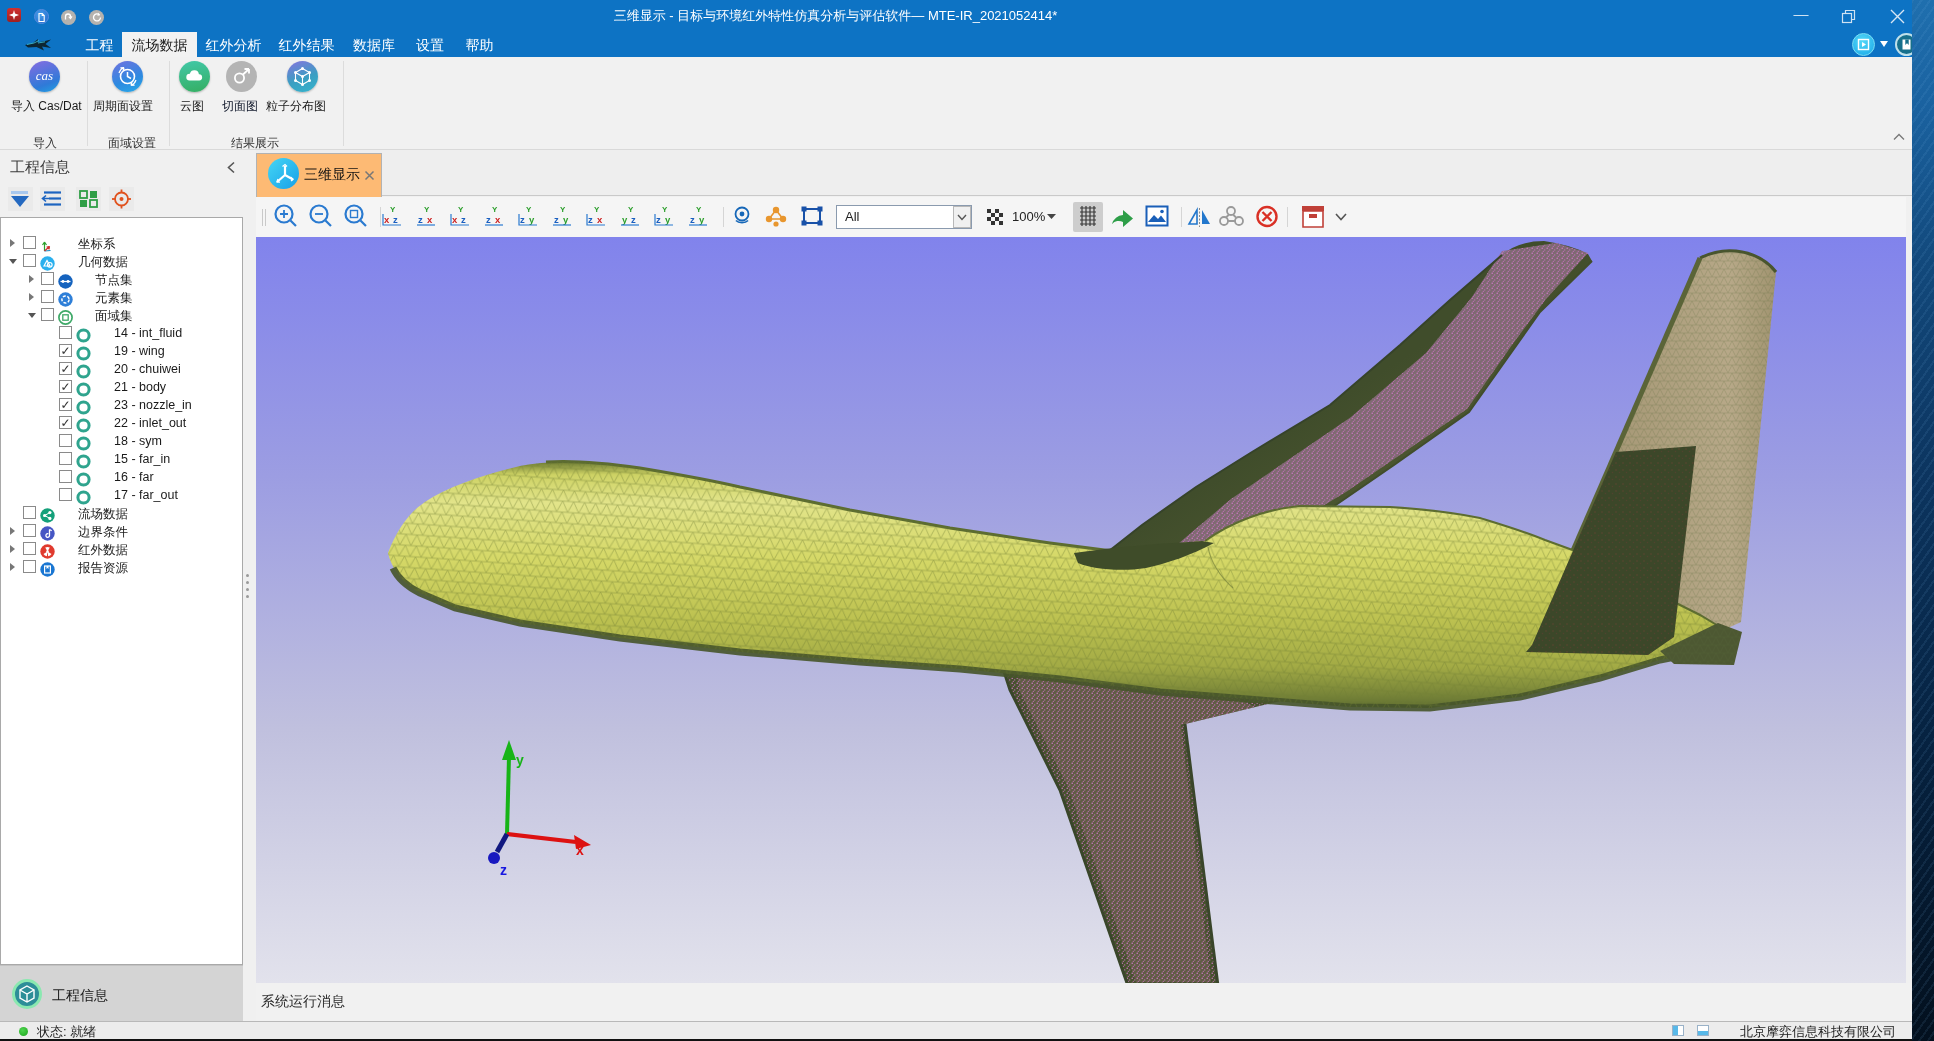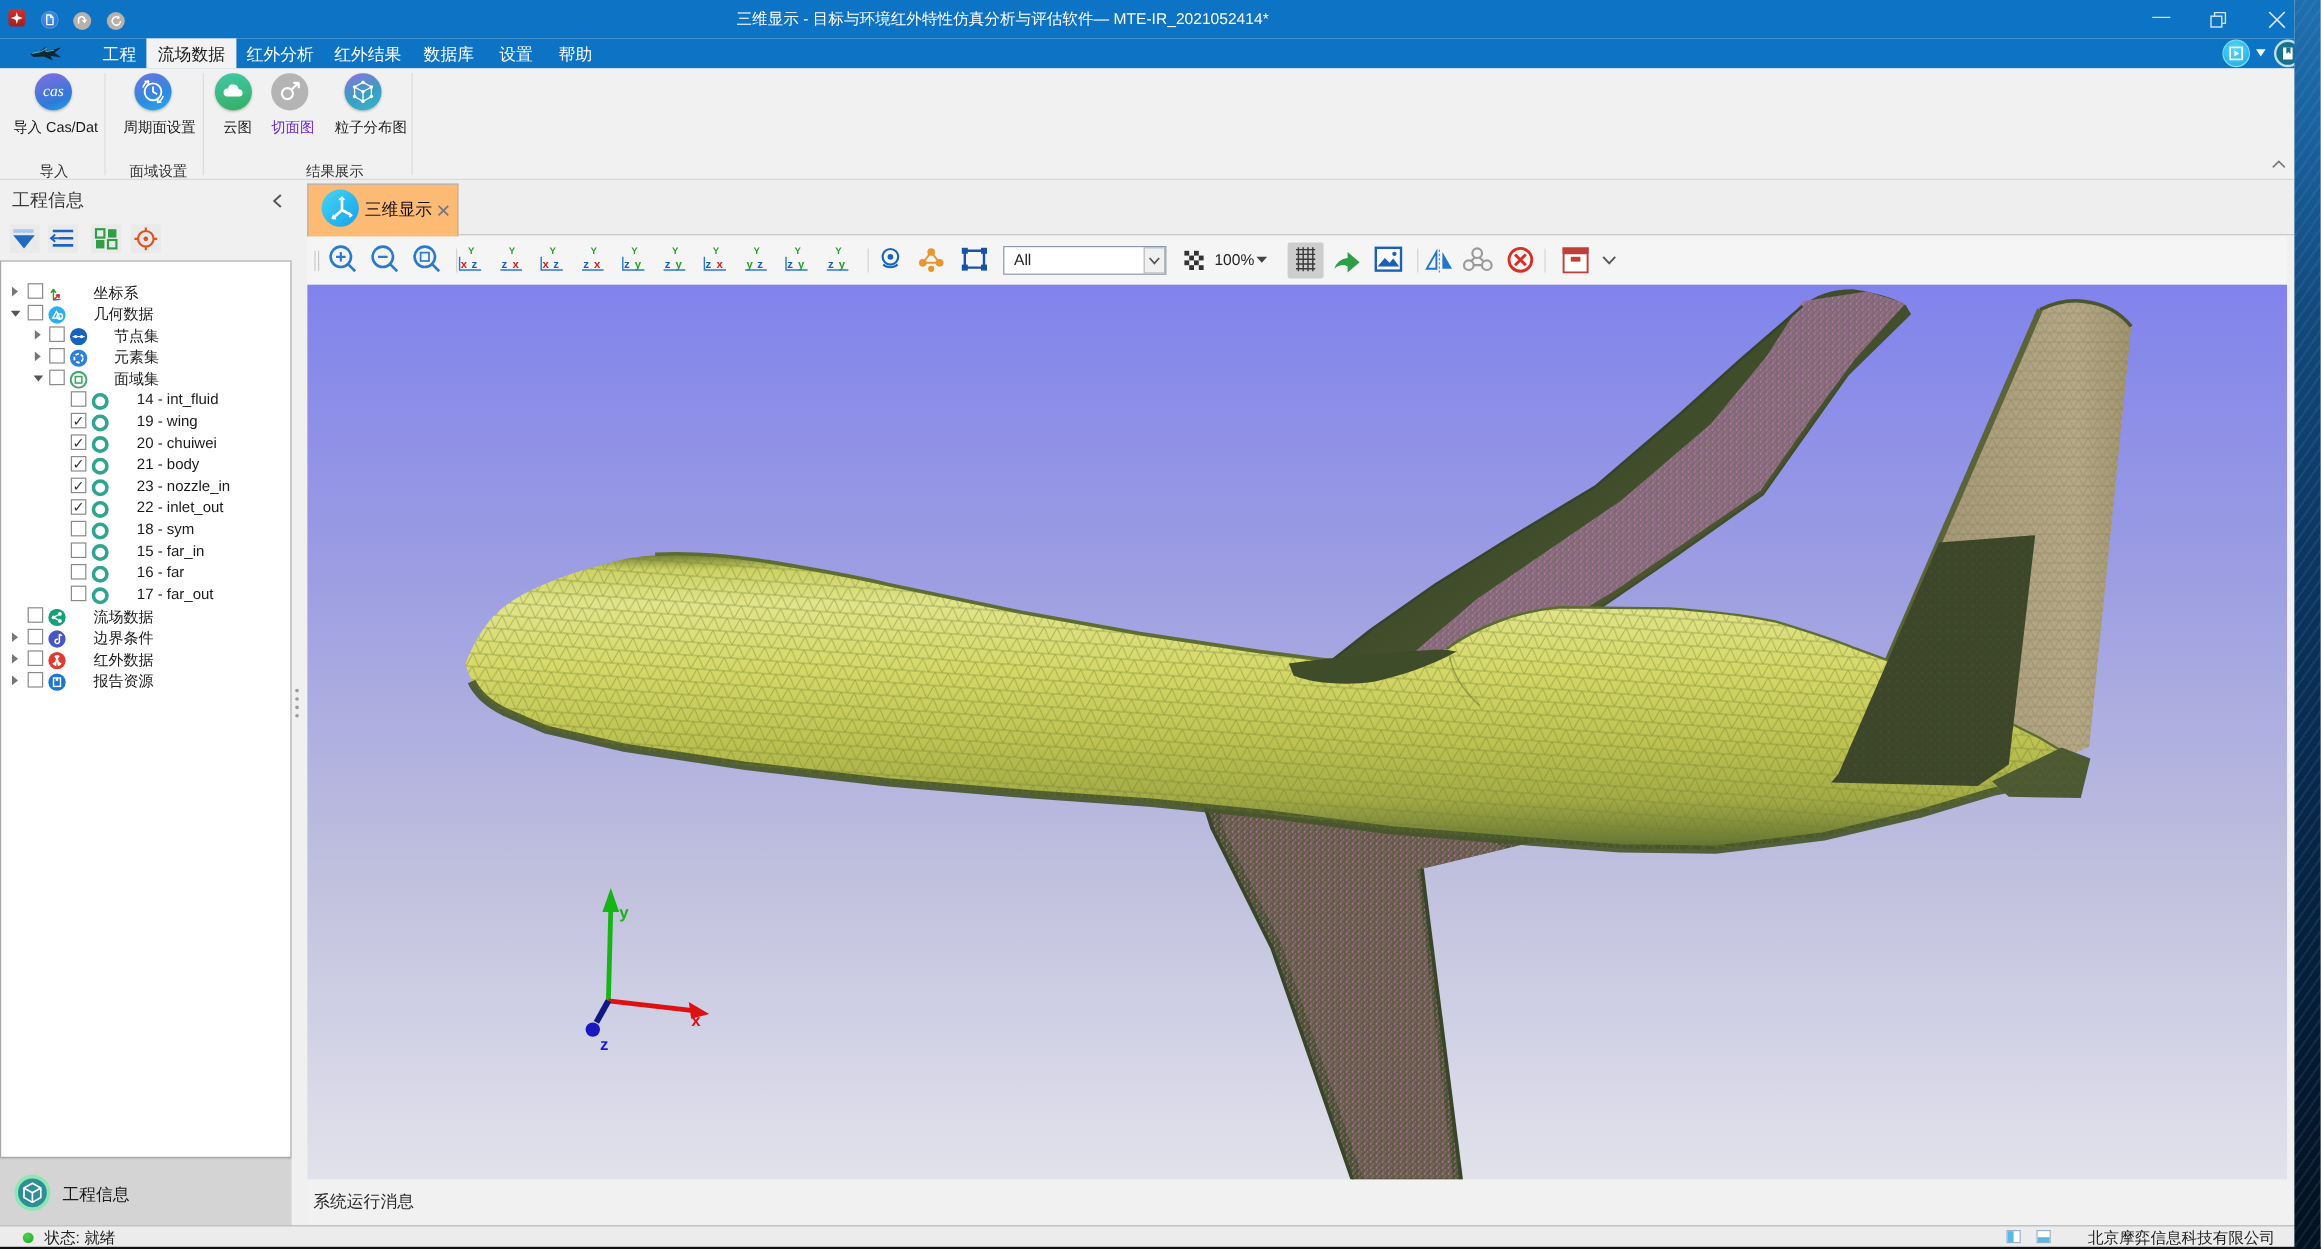"导入 Cas/Dat" .rlabel { text-align: right -> left }
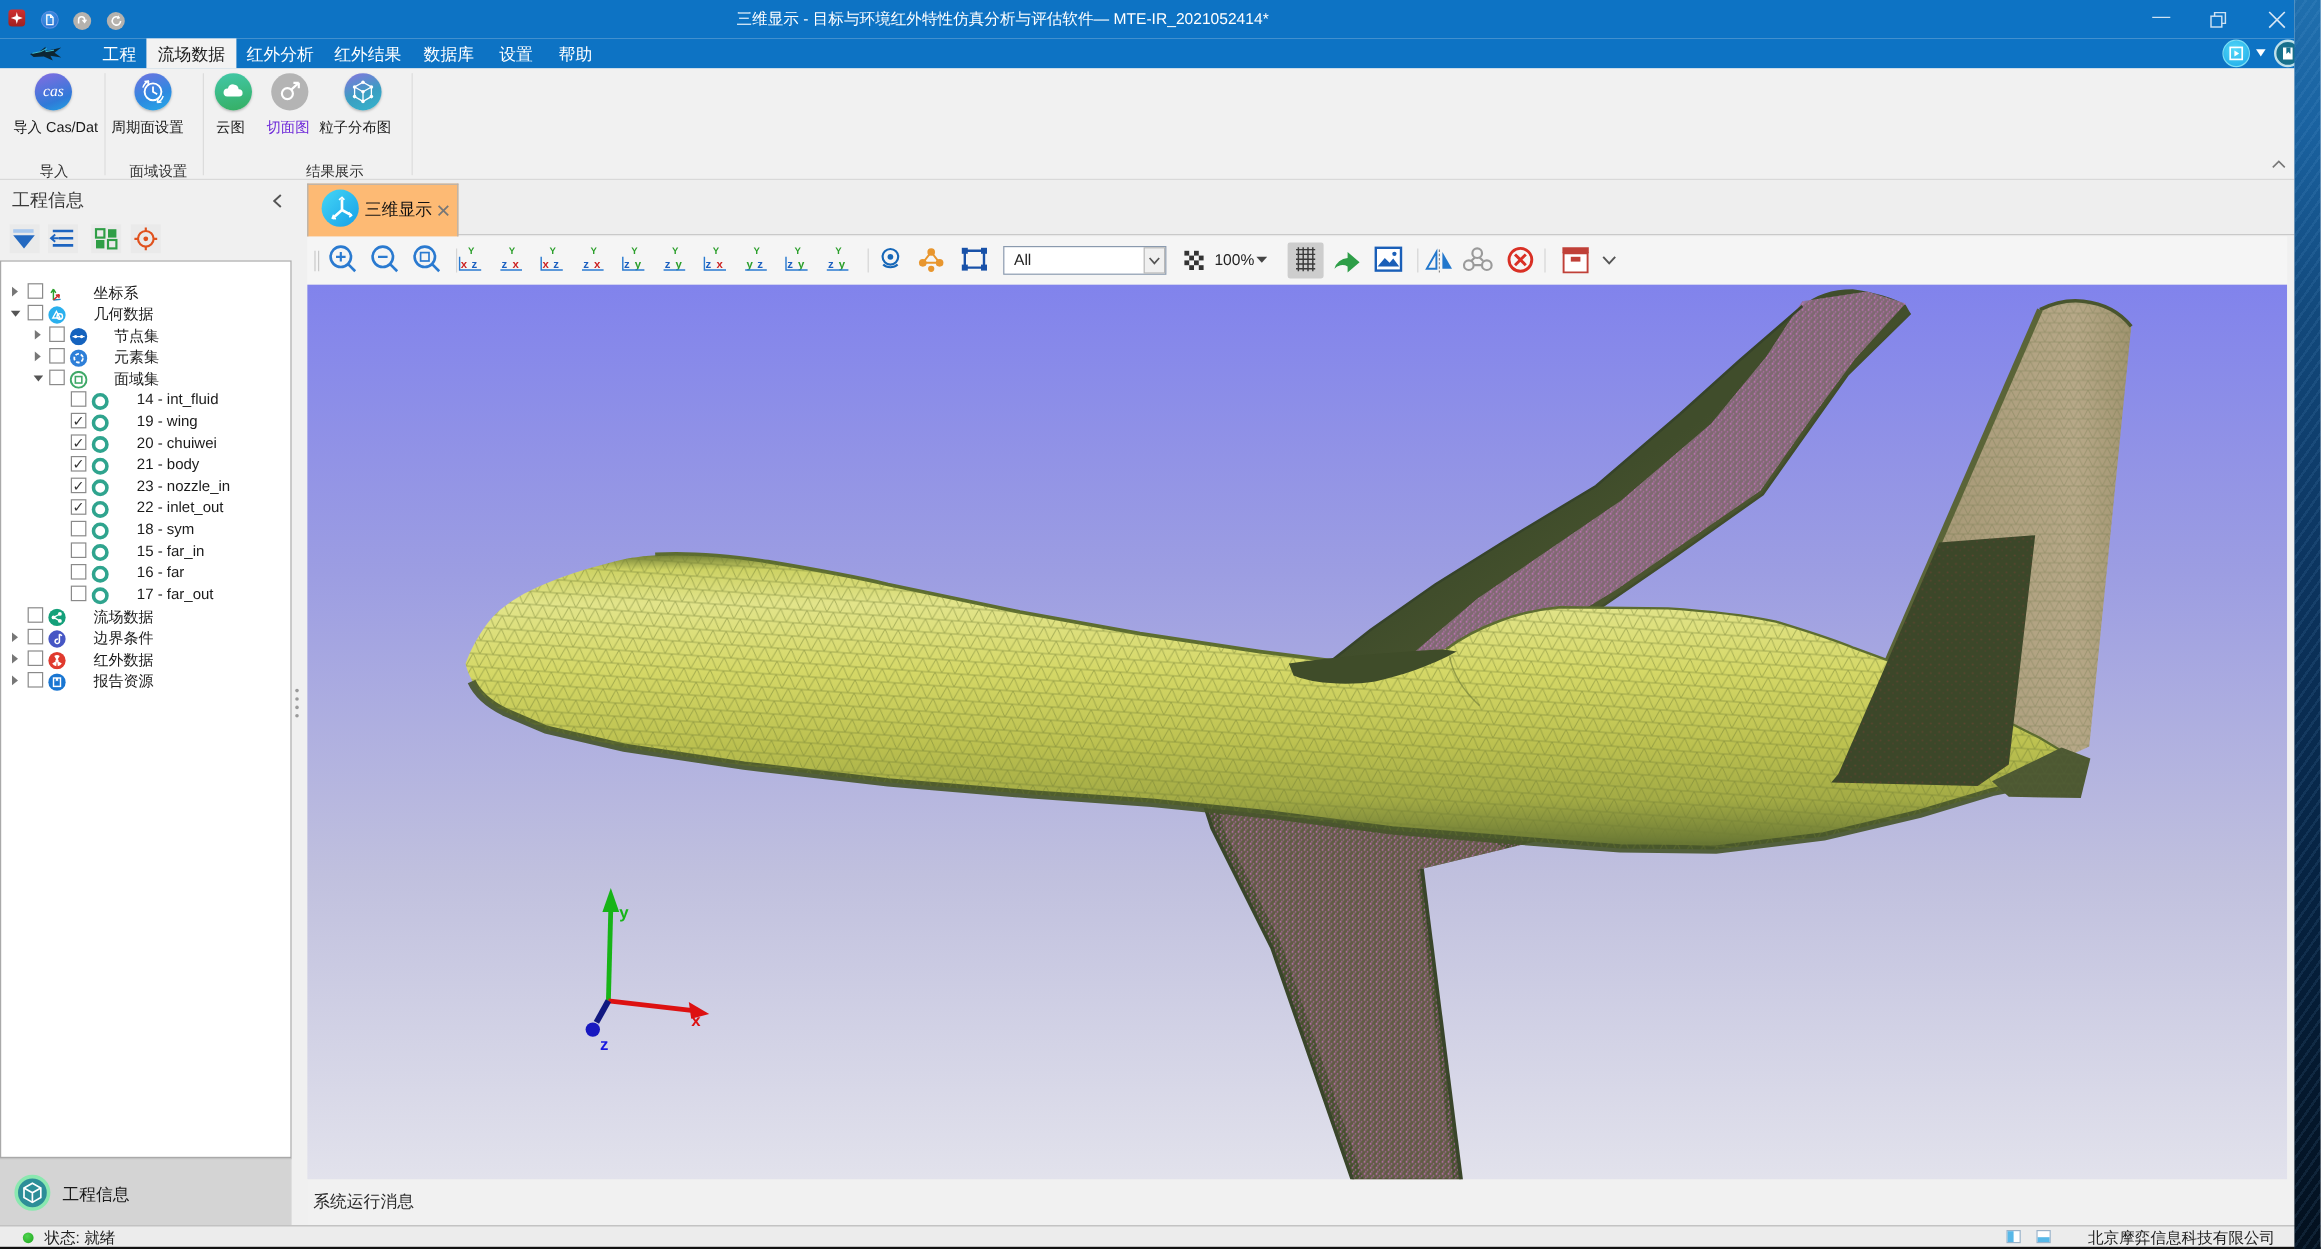"切面图" div.rlabel { color: #6d28d9 -> #0f172a }
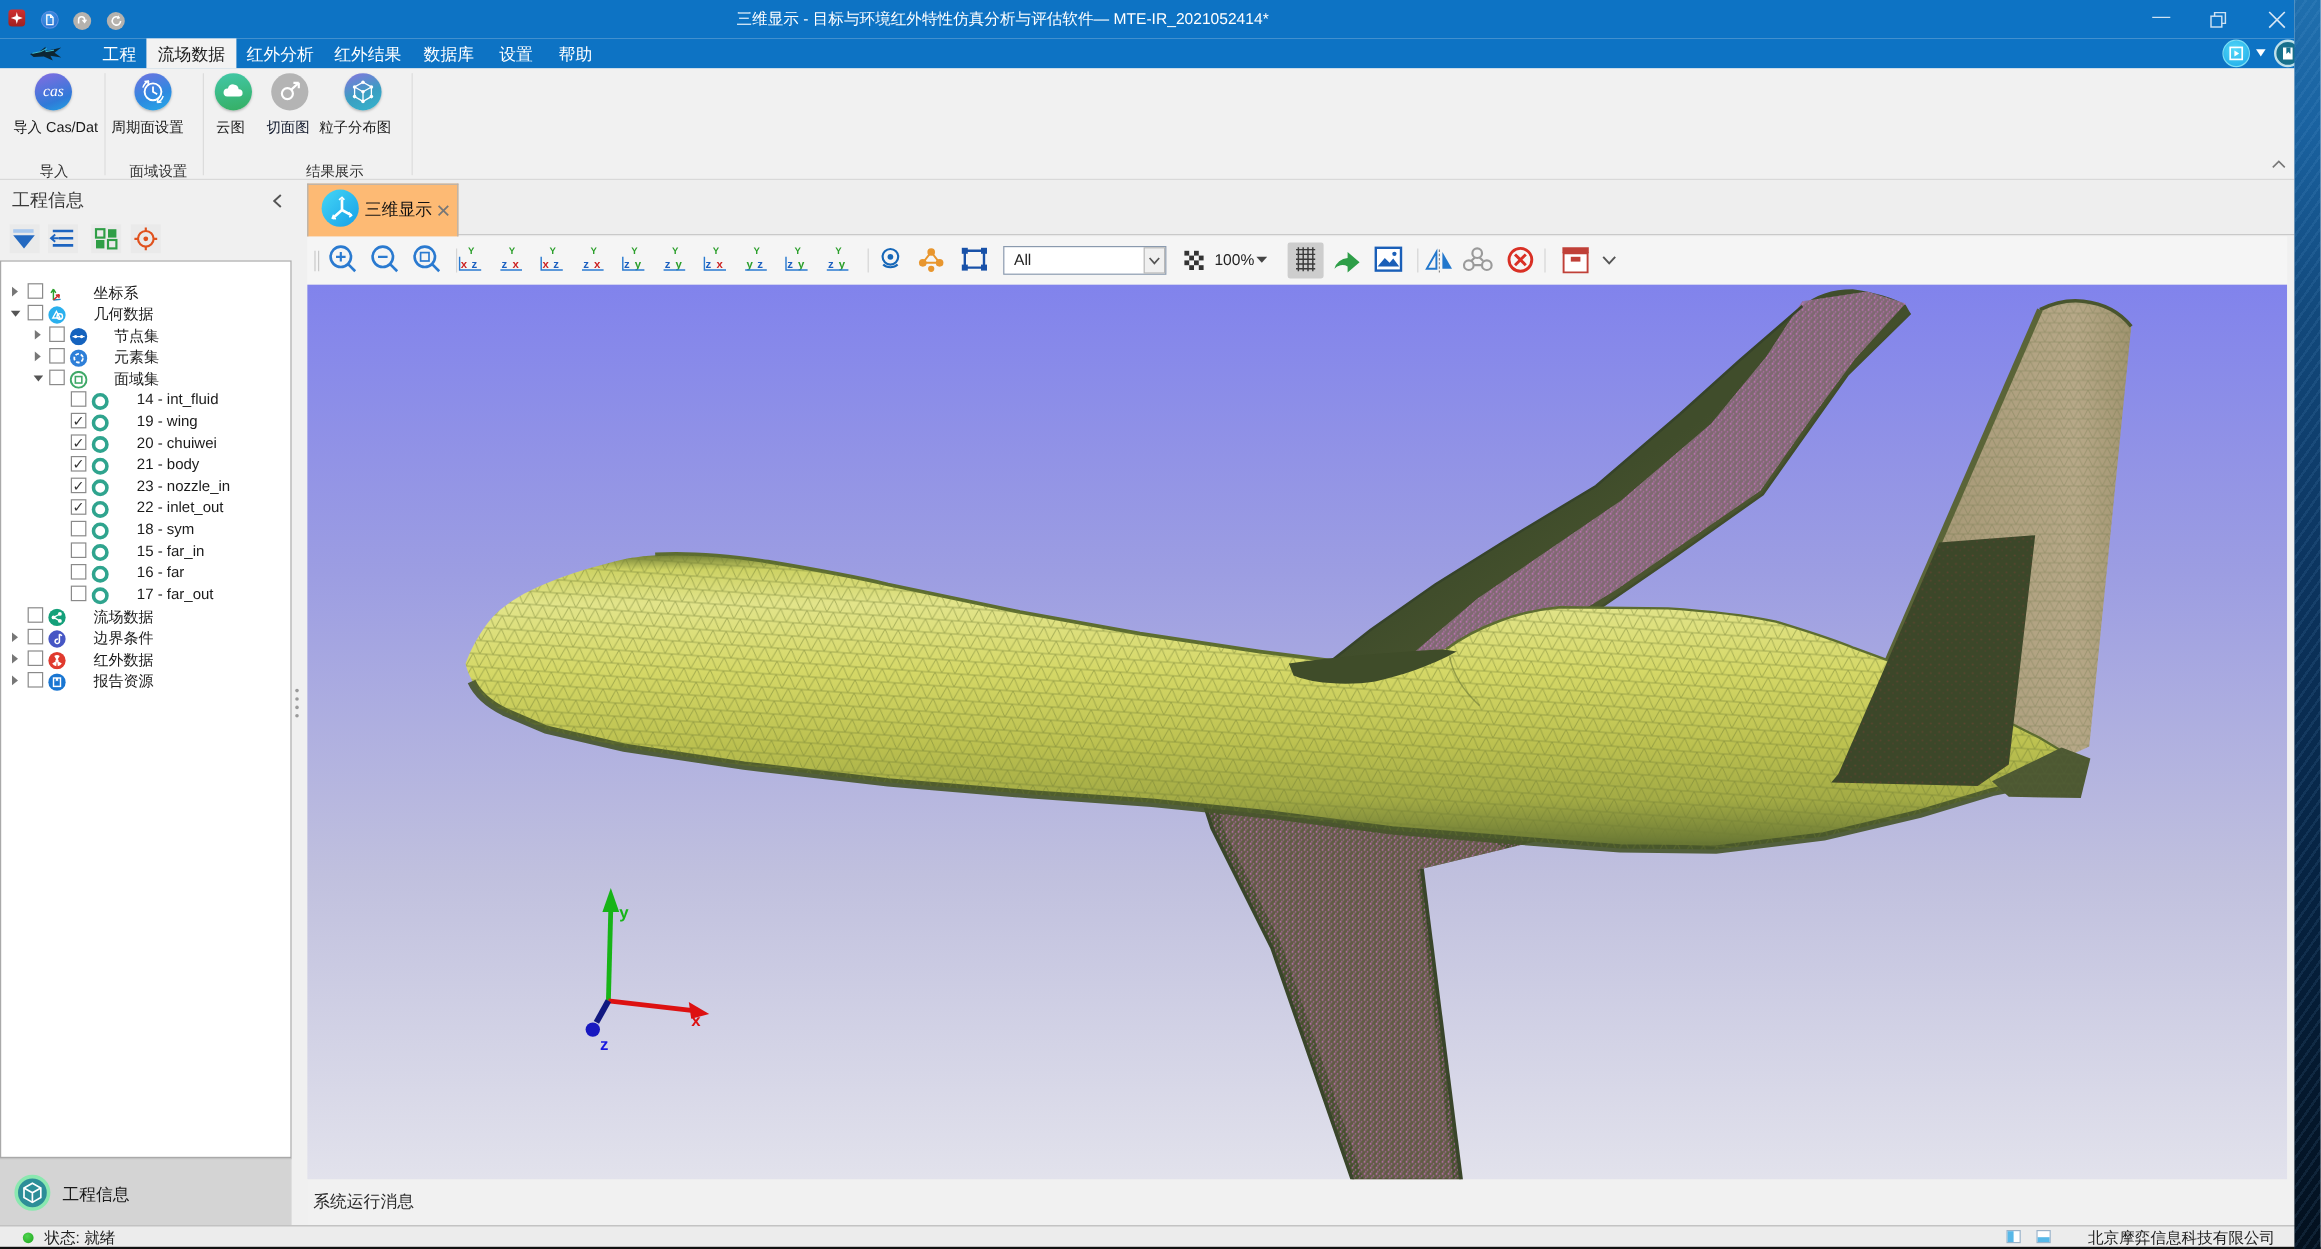"结果展示" div.rgroup { margin-left: 24px -> none }
